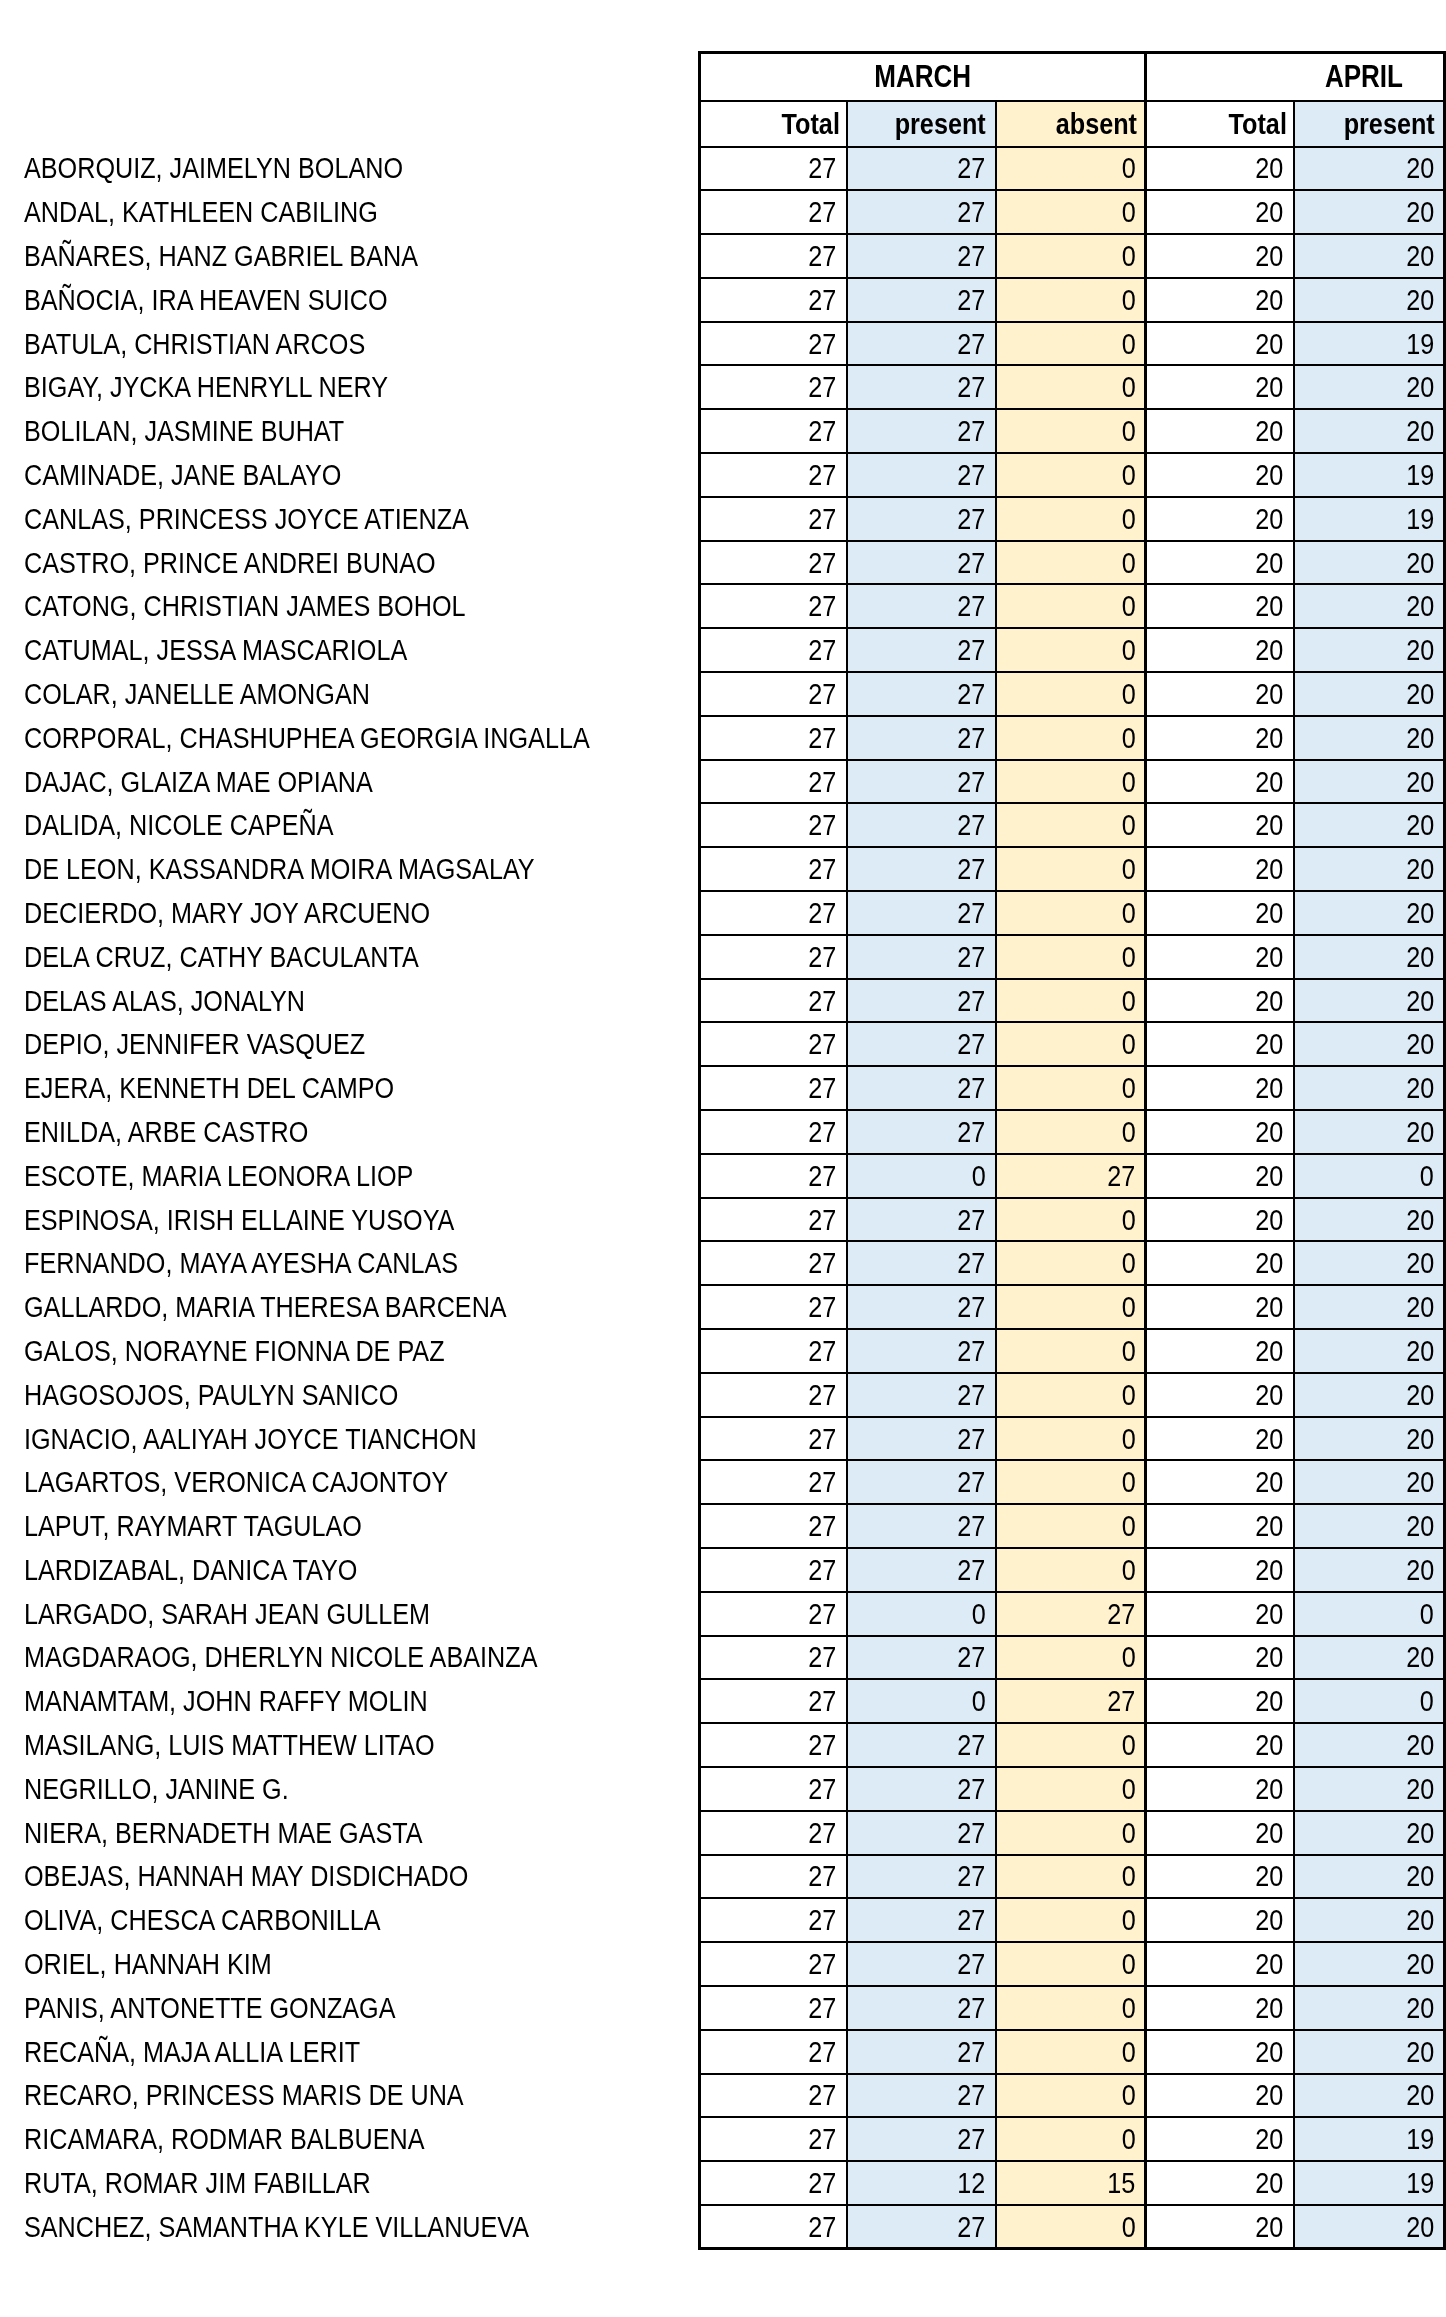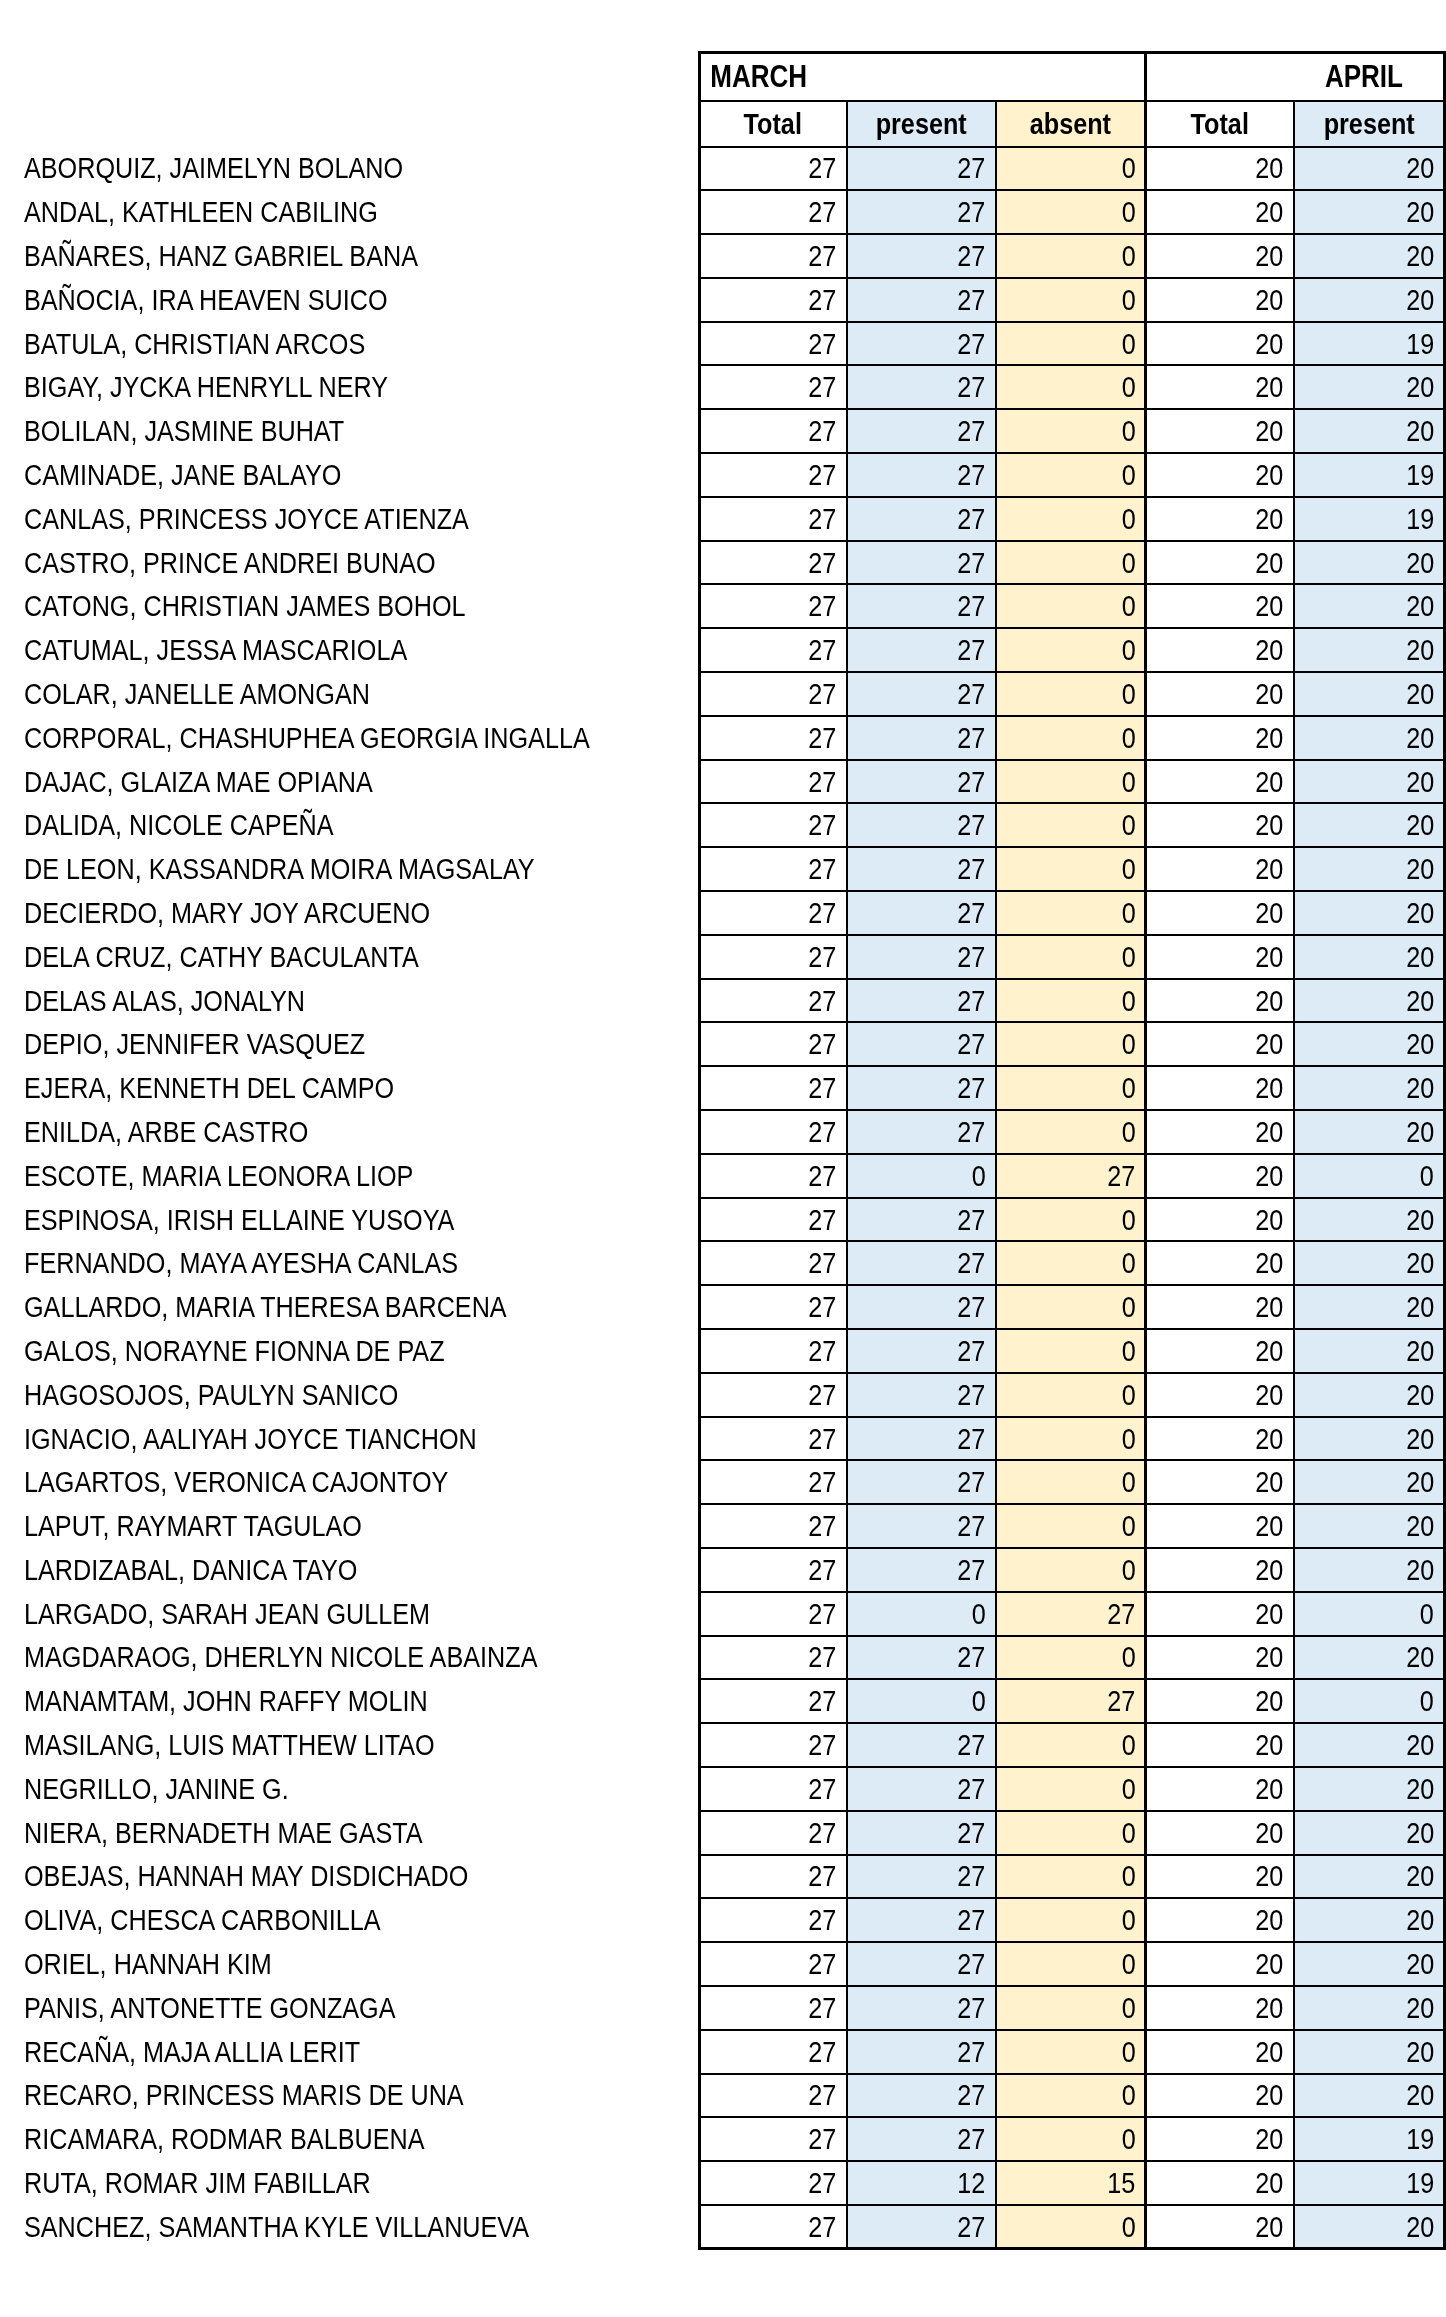"MARCH" td.hdr-month { text-align: none -> center }
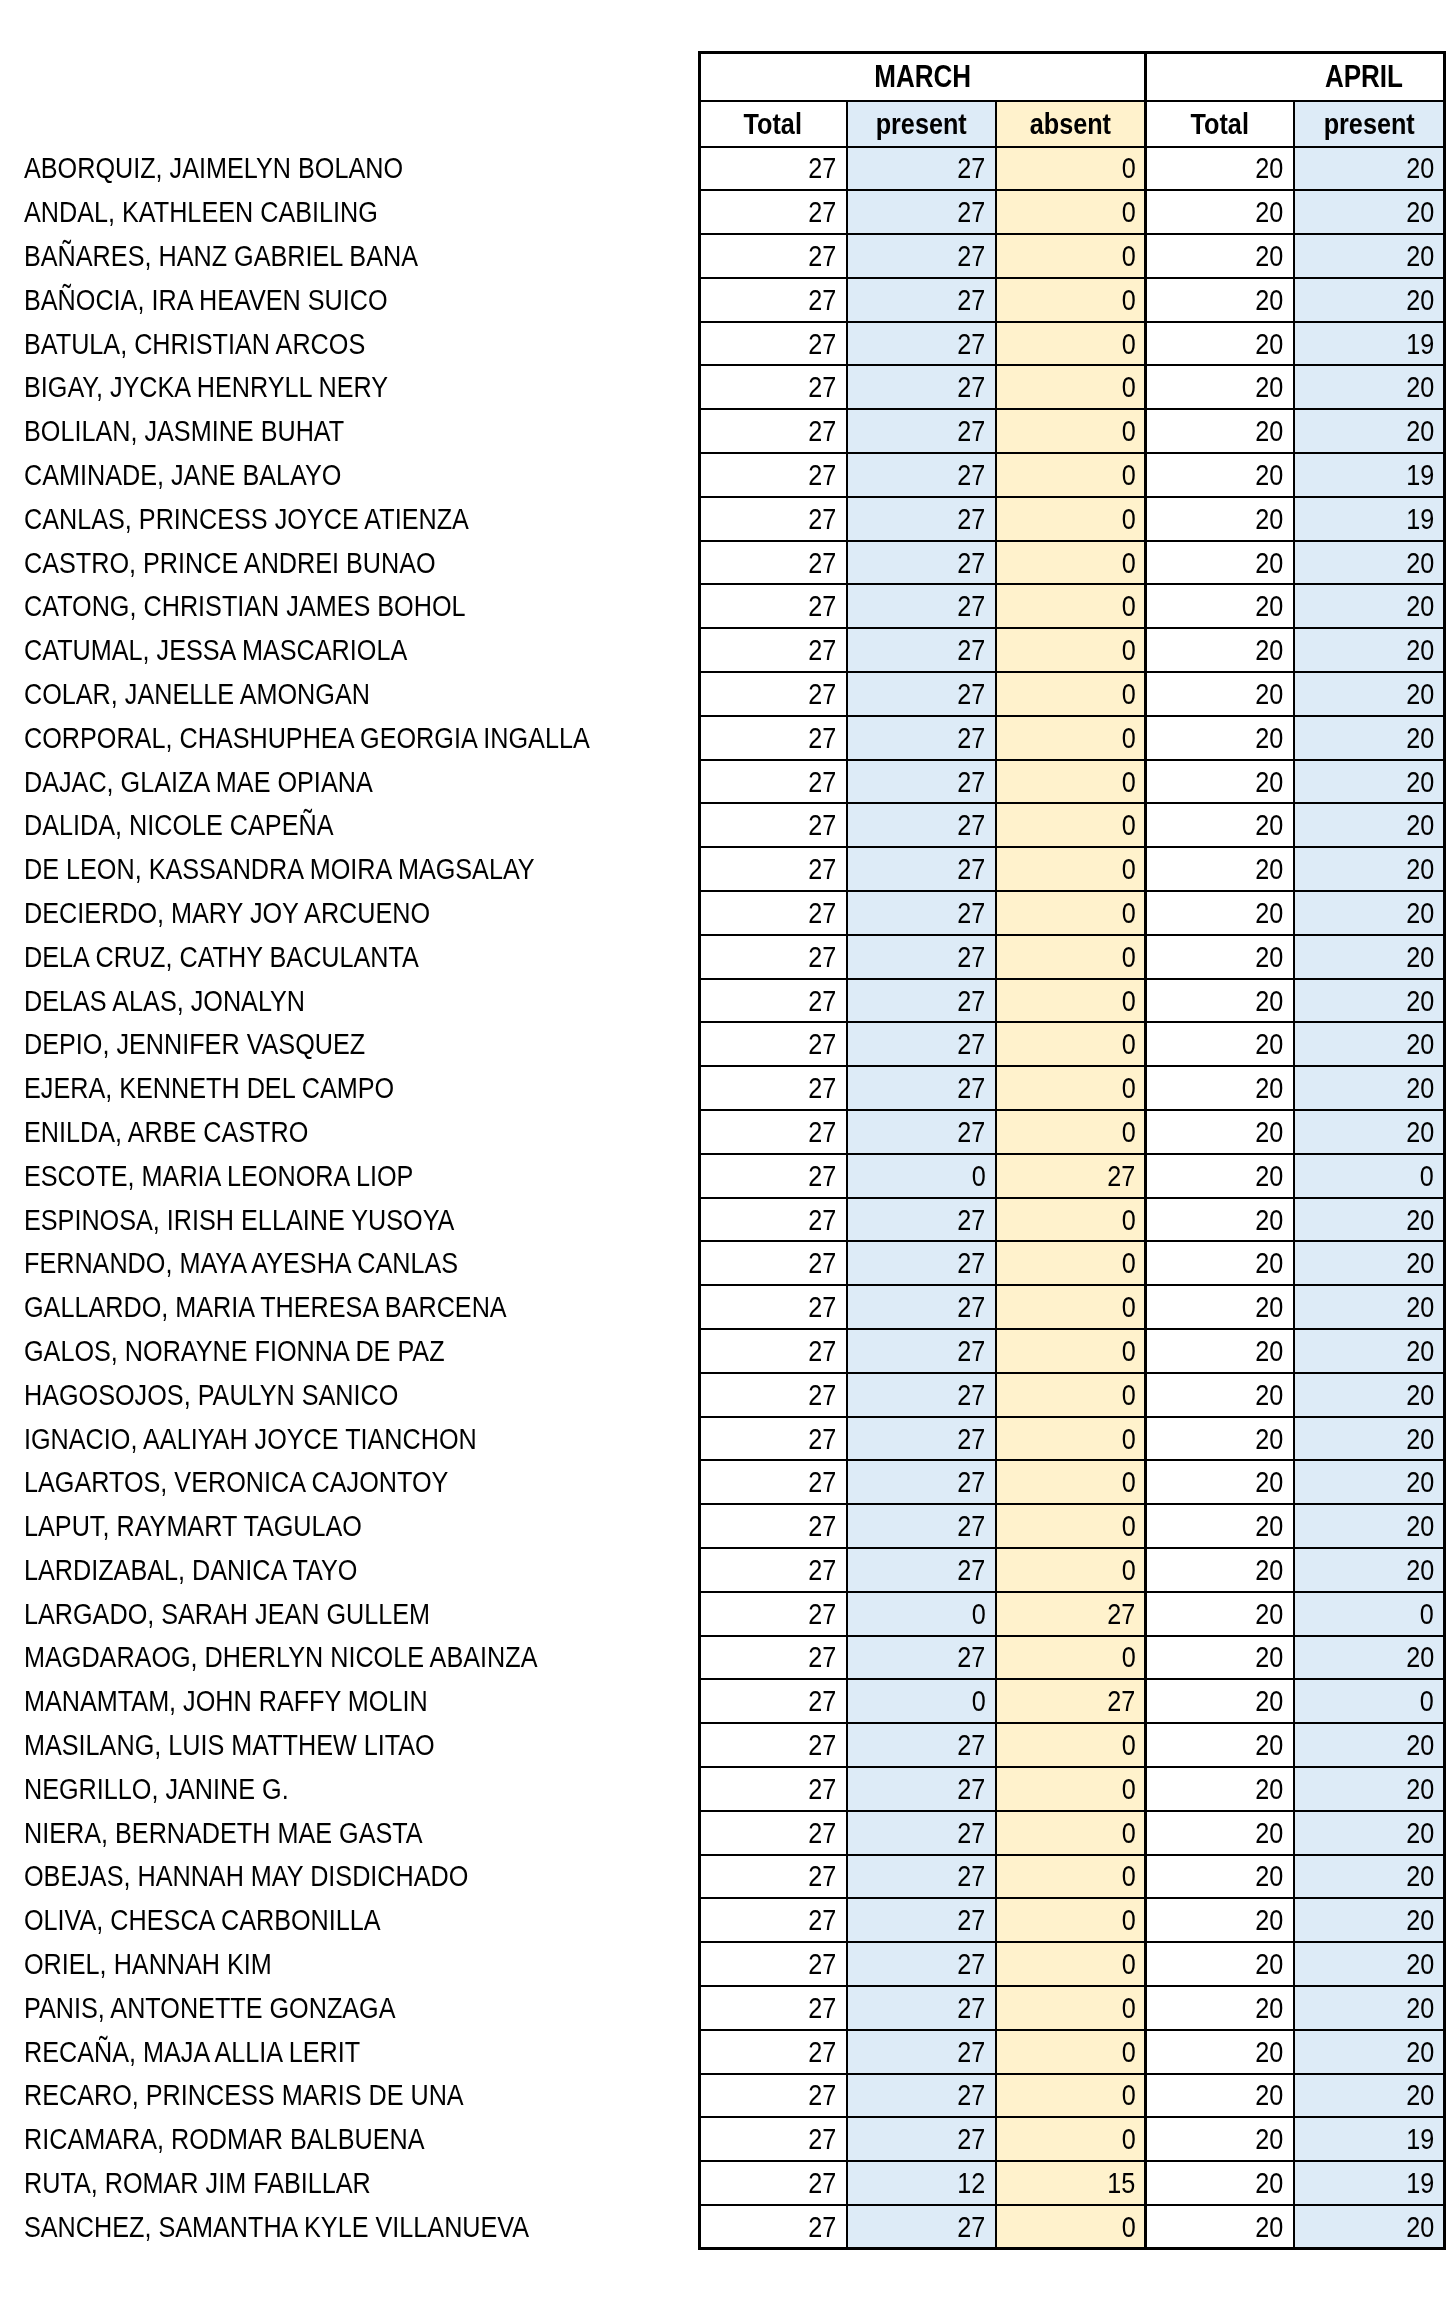"Total" td.hdr { text-align: center -> right }
